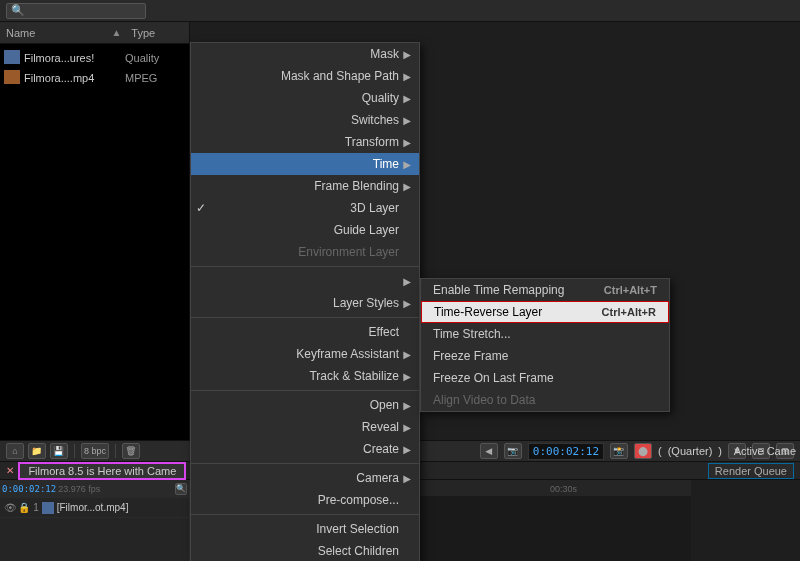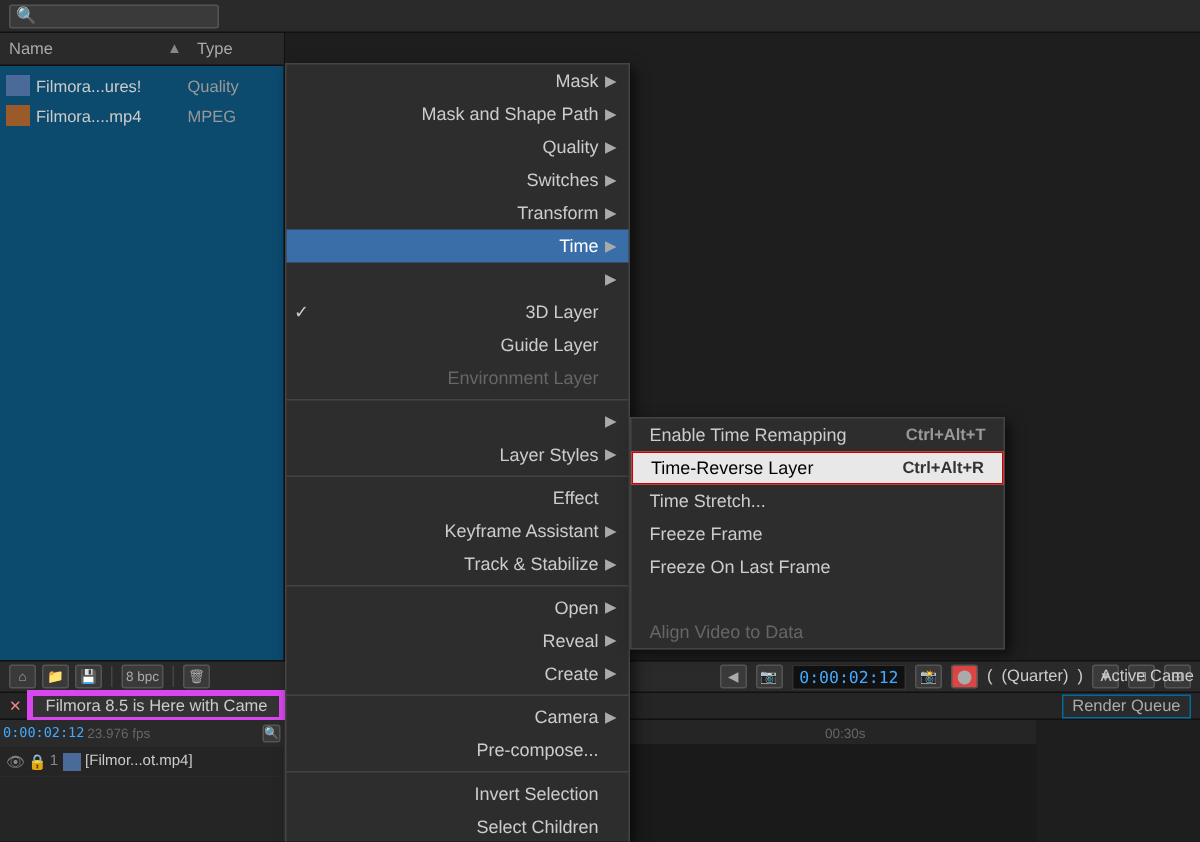"Name" .project-panel { background: #0c4a6e -> #000000 }
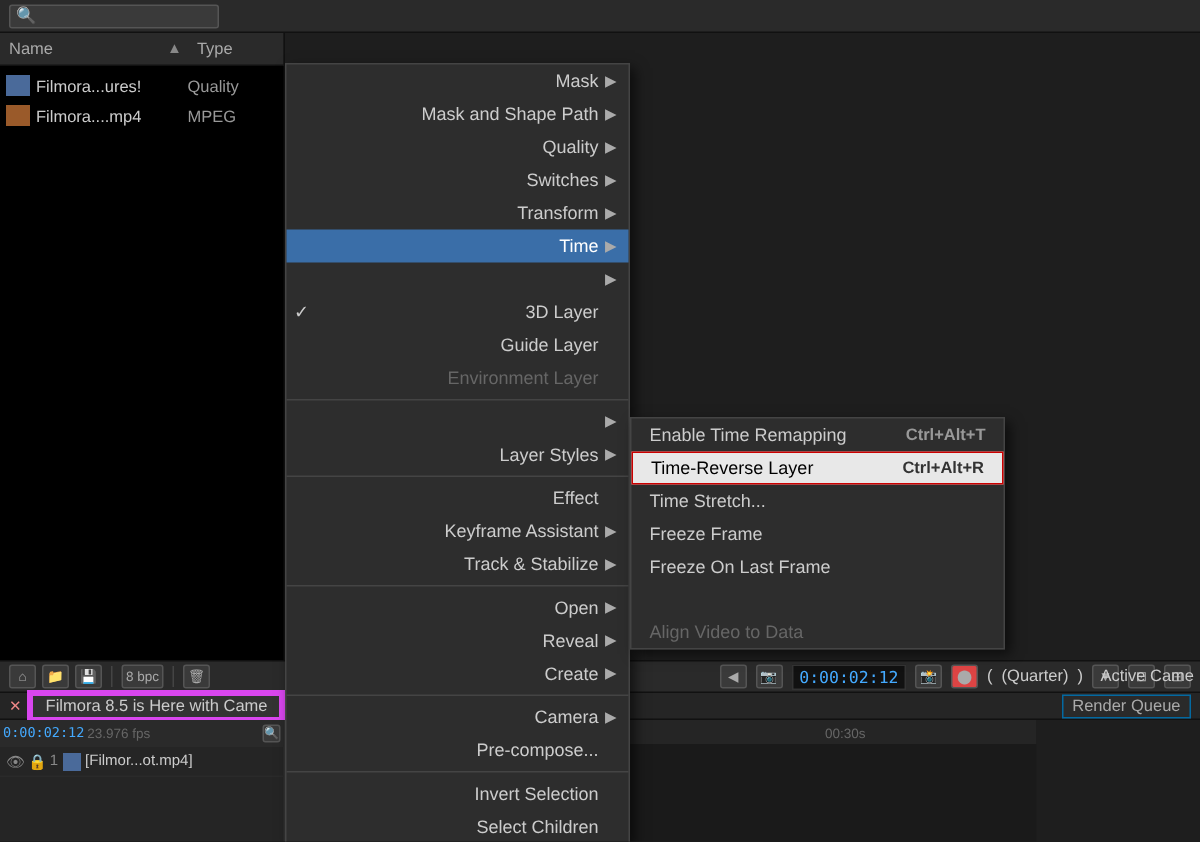"Frame Blending" span.menu-item-label { html: none -> <span>Frame Blending</span> }
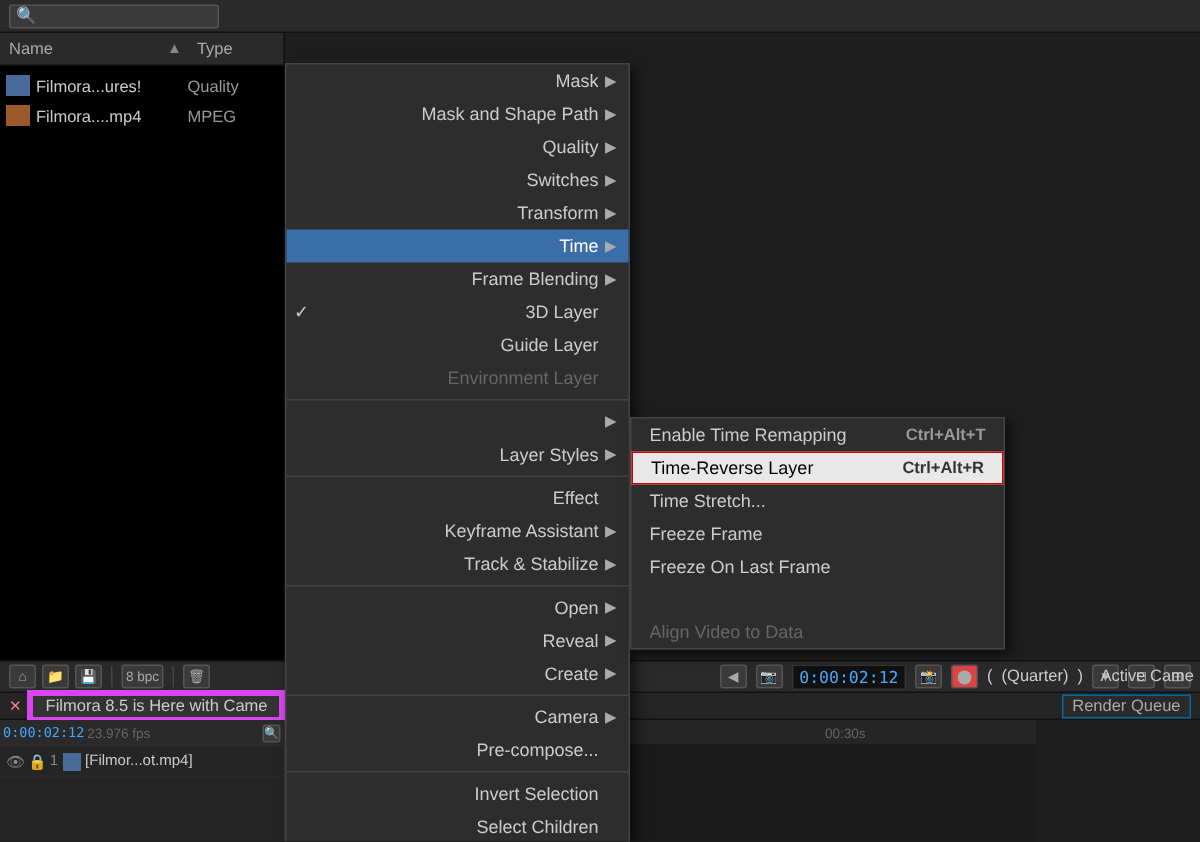"Align Video to Data" .submenu-item.disabled { margin-top: 21px -> none }
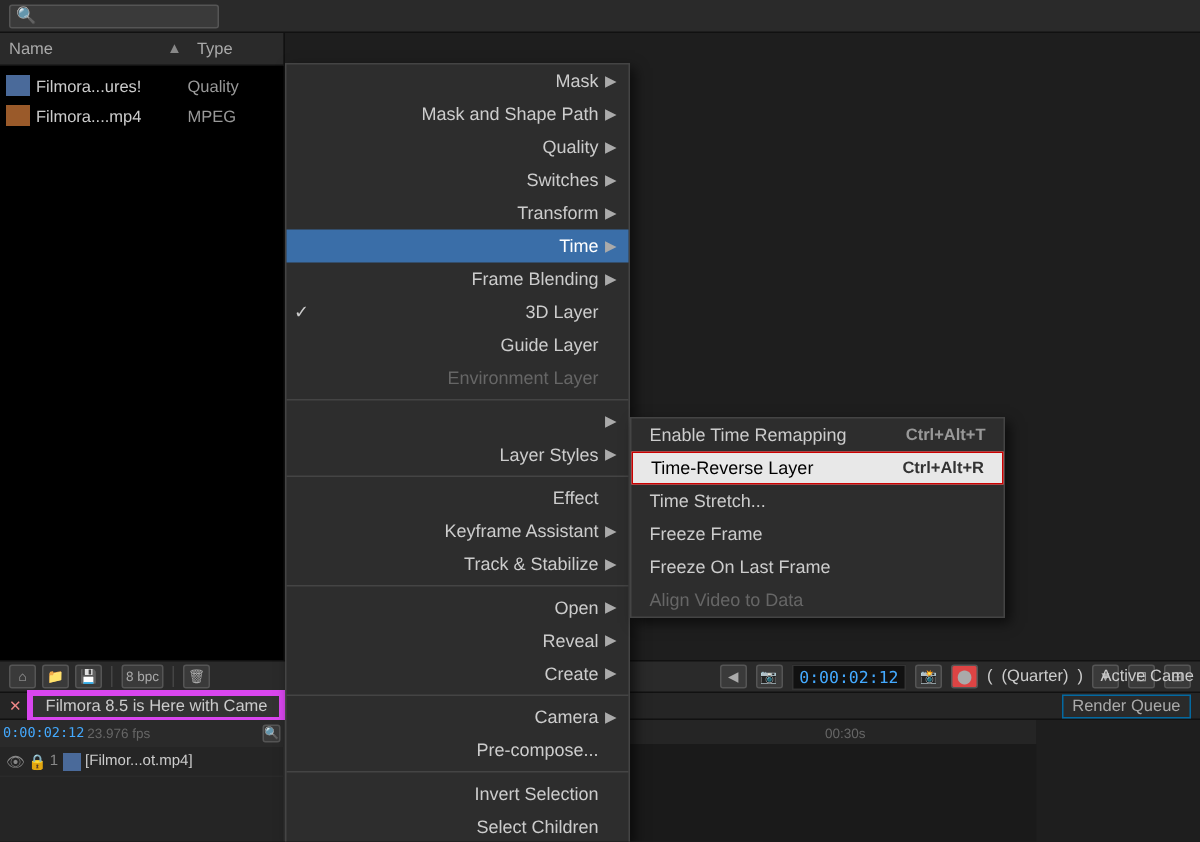"Filmora 8.5 is Here with" span { border: 4px solid #d946ef -> 2px solid #d946ef }
